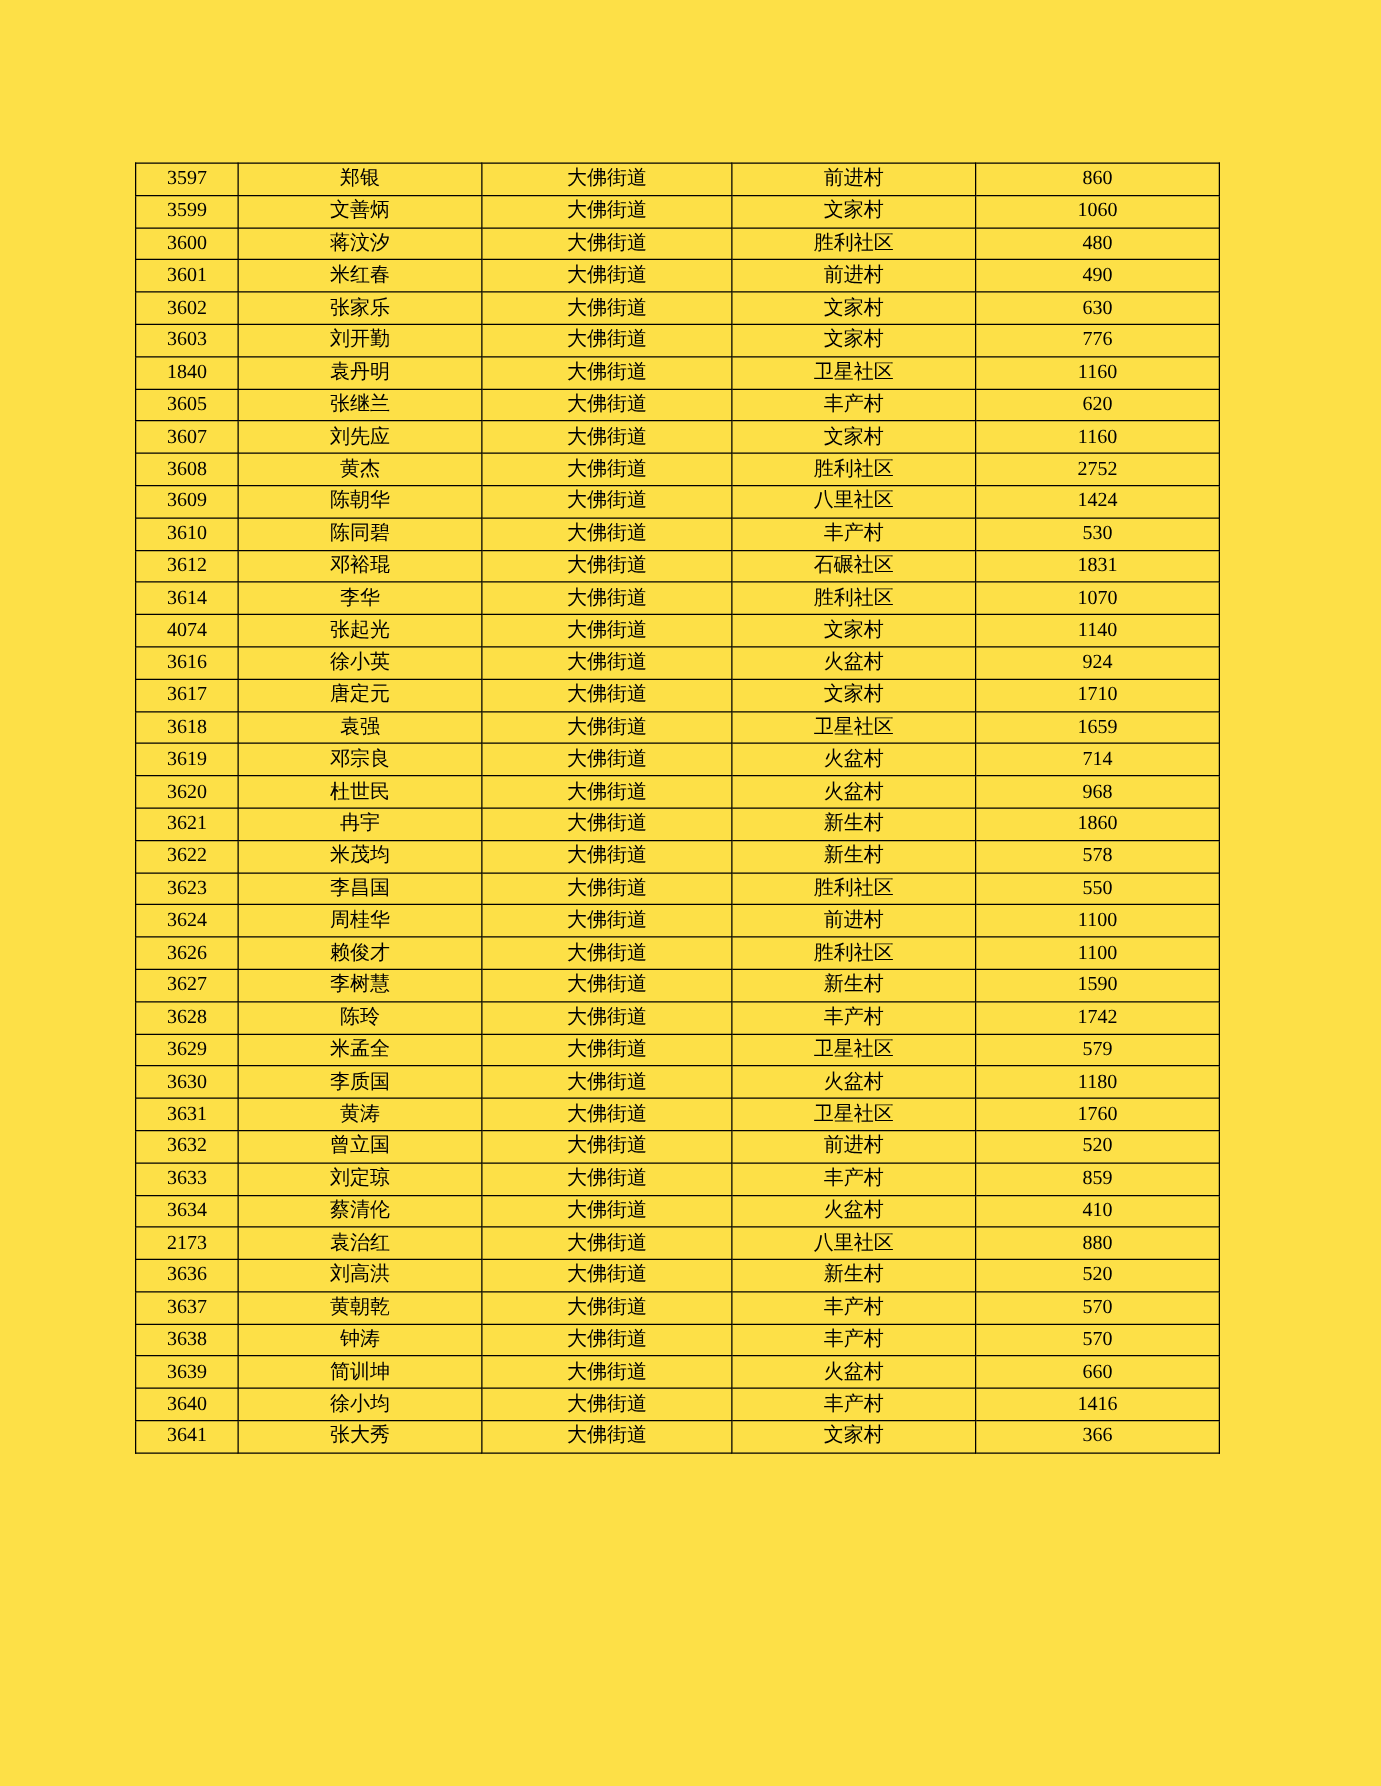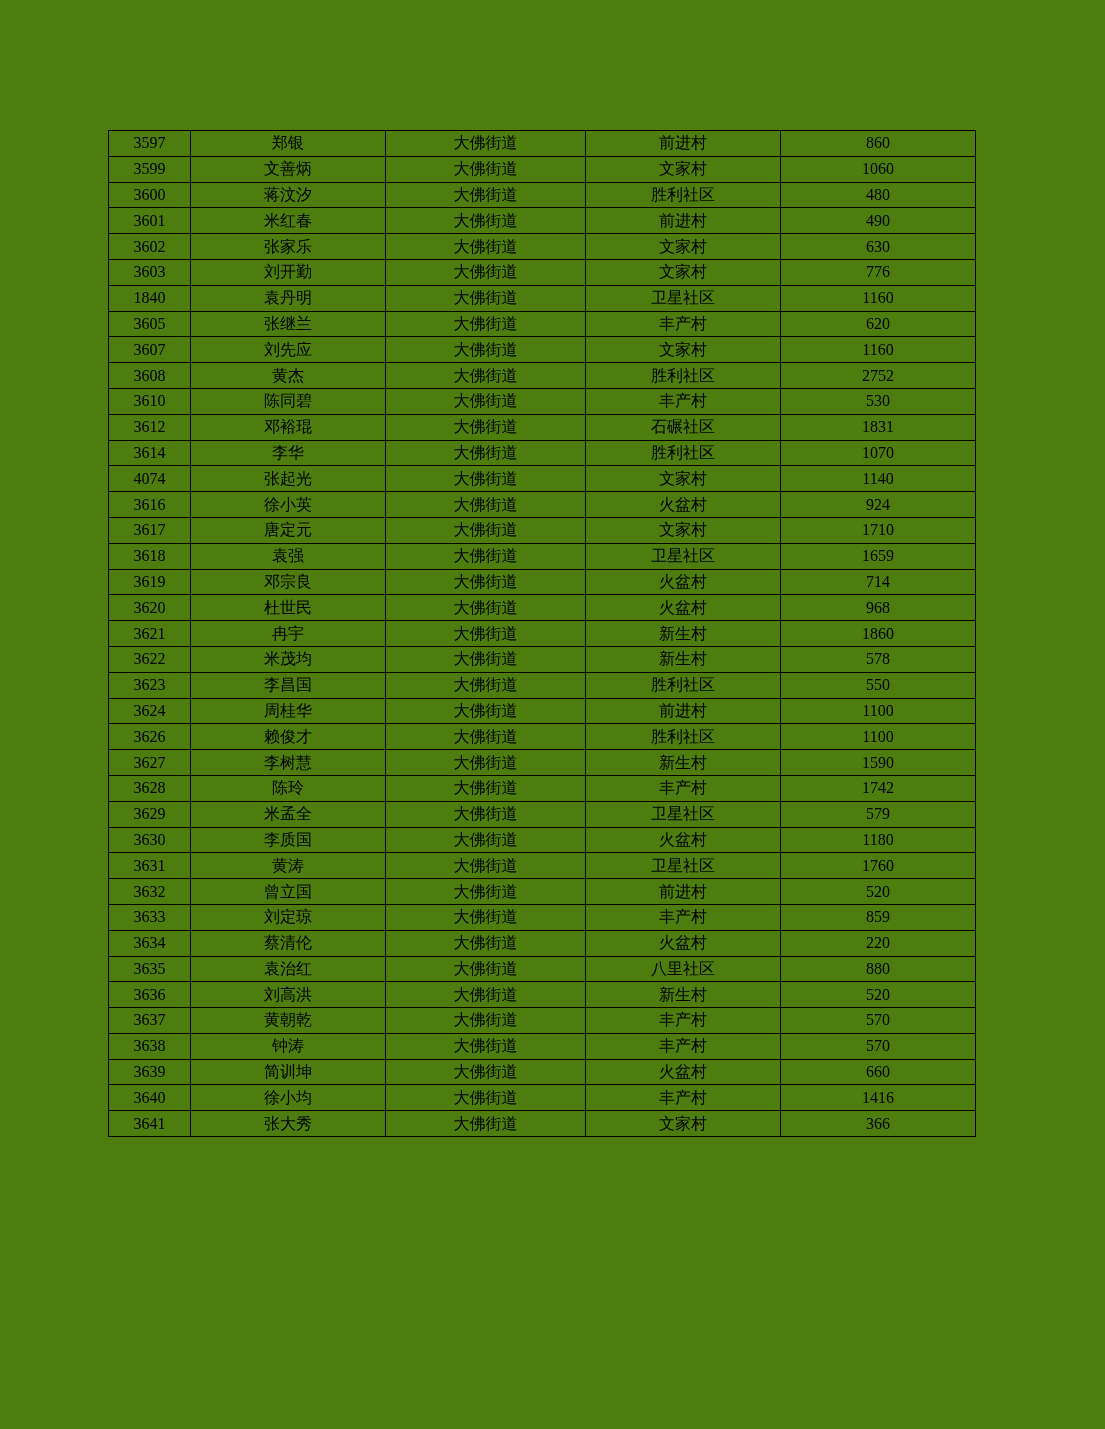"3597" .page { background: #4d7c0f -> #fde047 }
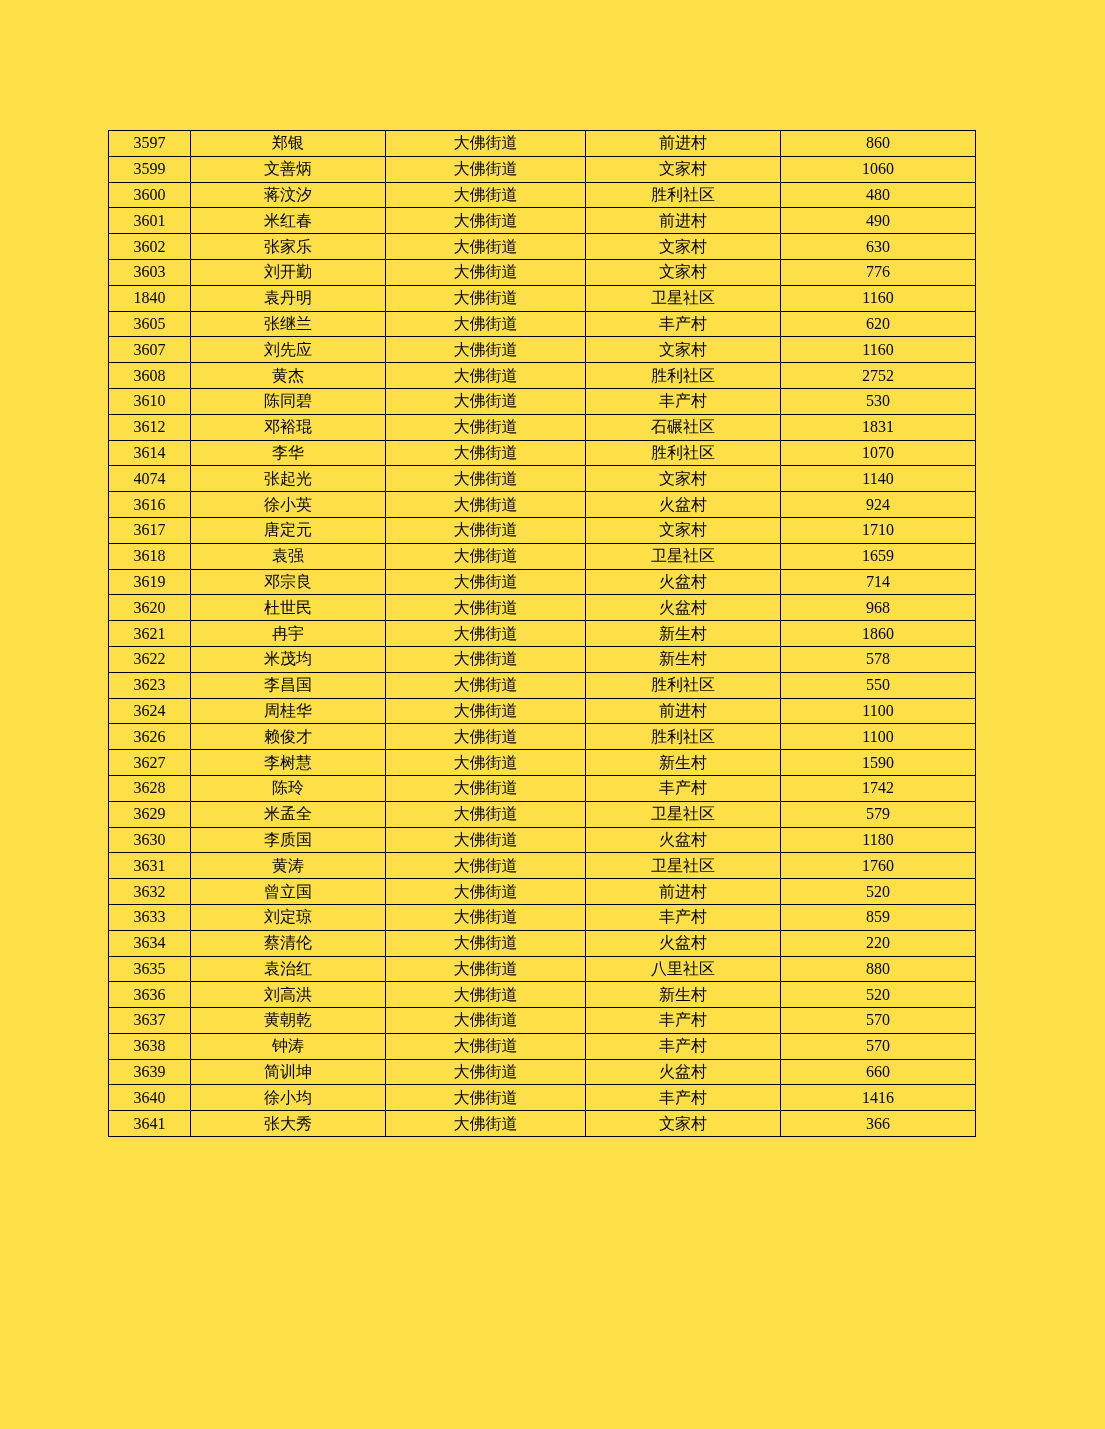"3609" tr { html: none -> <tr> <td>3609</td> <td>陈朝华</td> <td>大佛街道</td> <td>八里社区</td> <td>1424</td> </tr> }
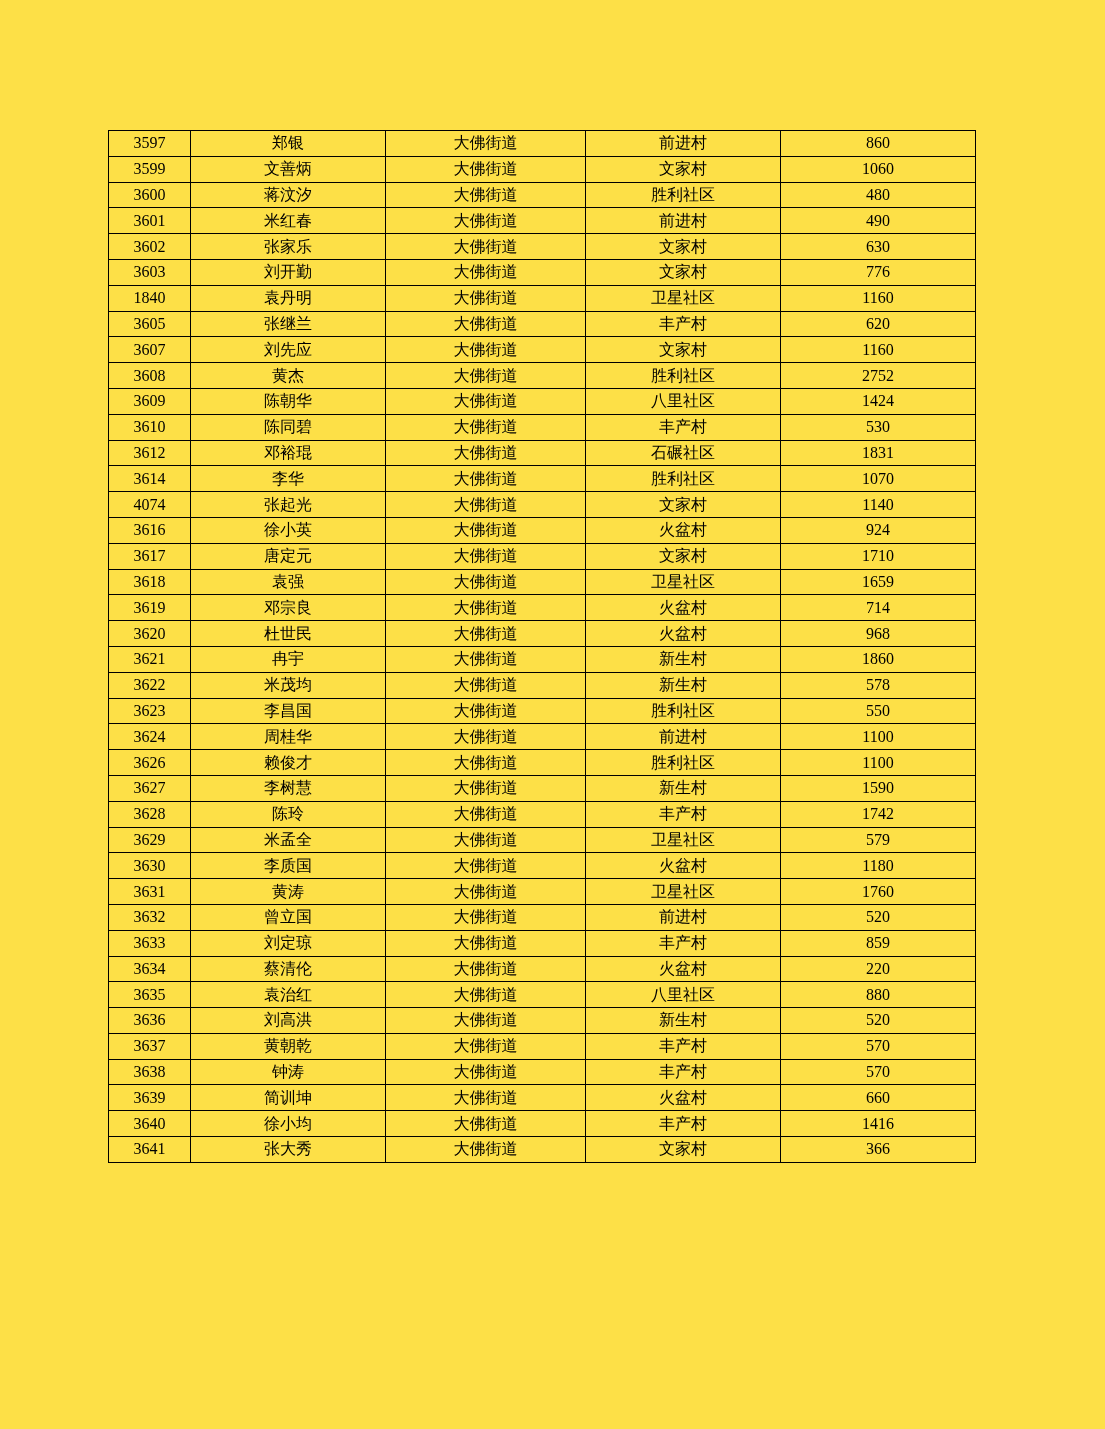"220" td { text: 220 -> 410 }
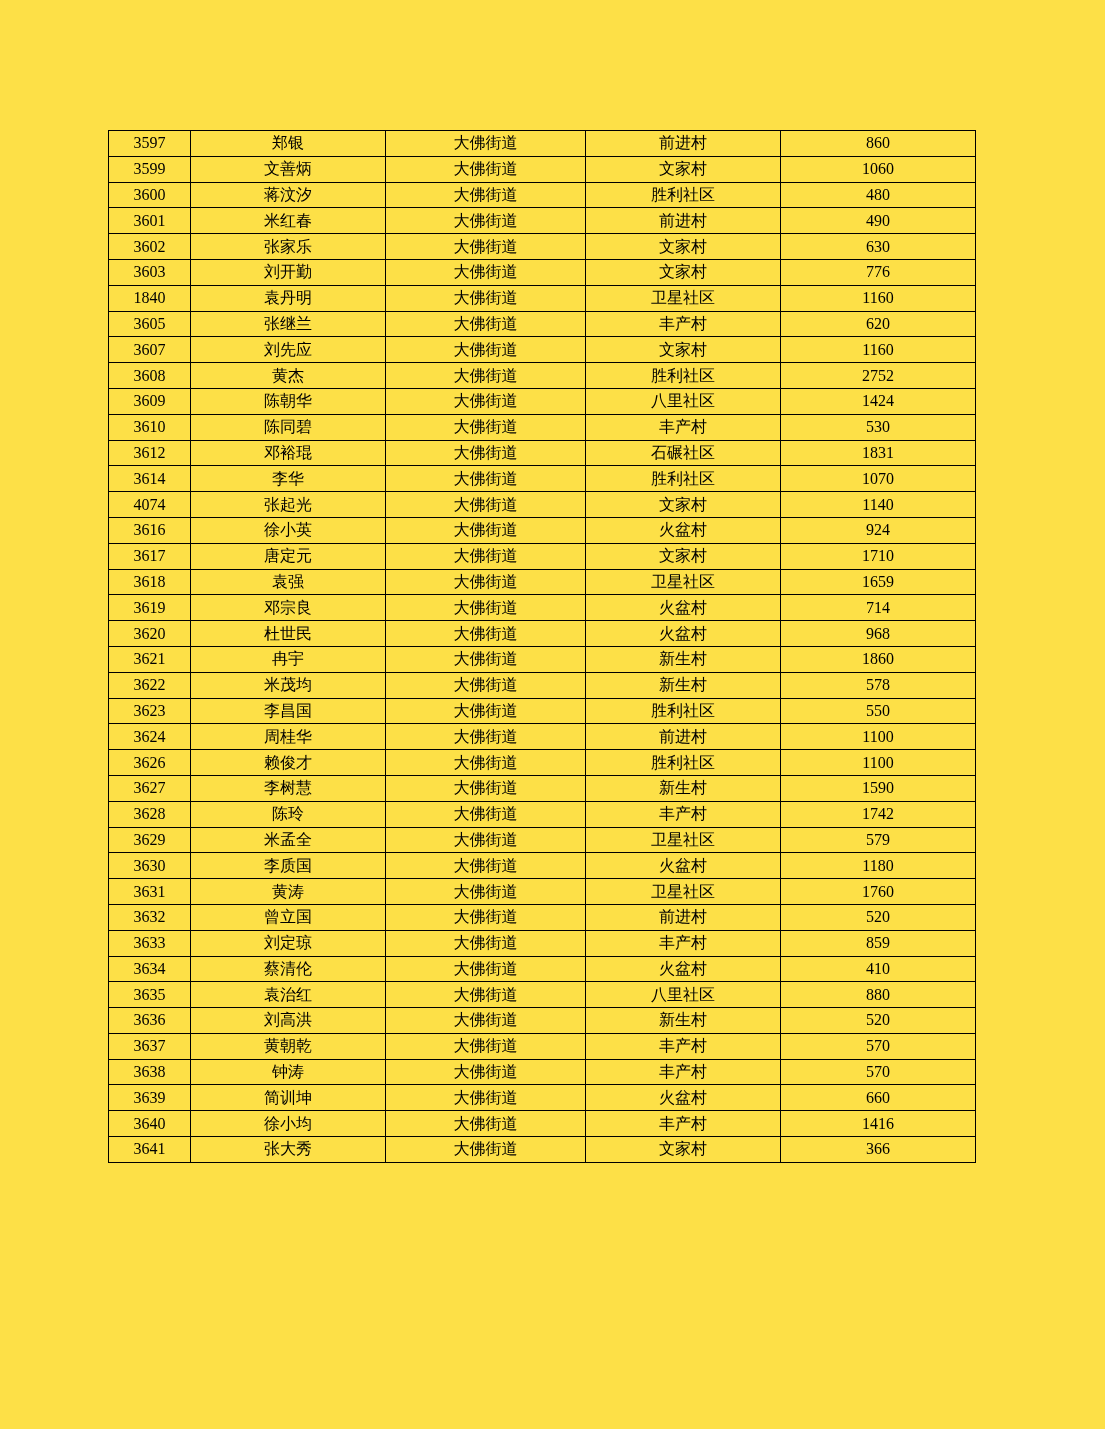"3635" td { text: 3635 -> 2173 }
